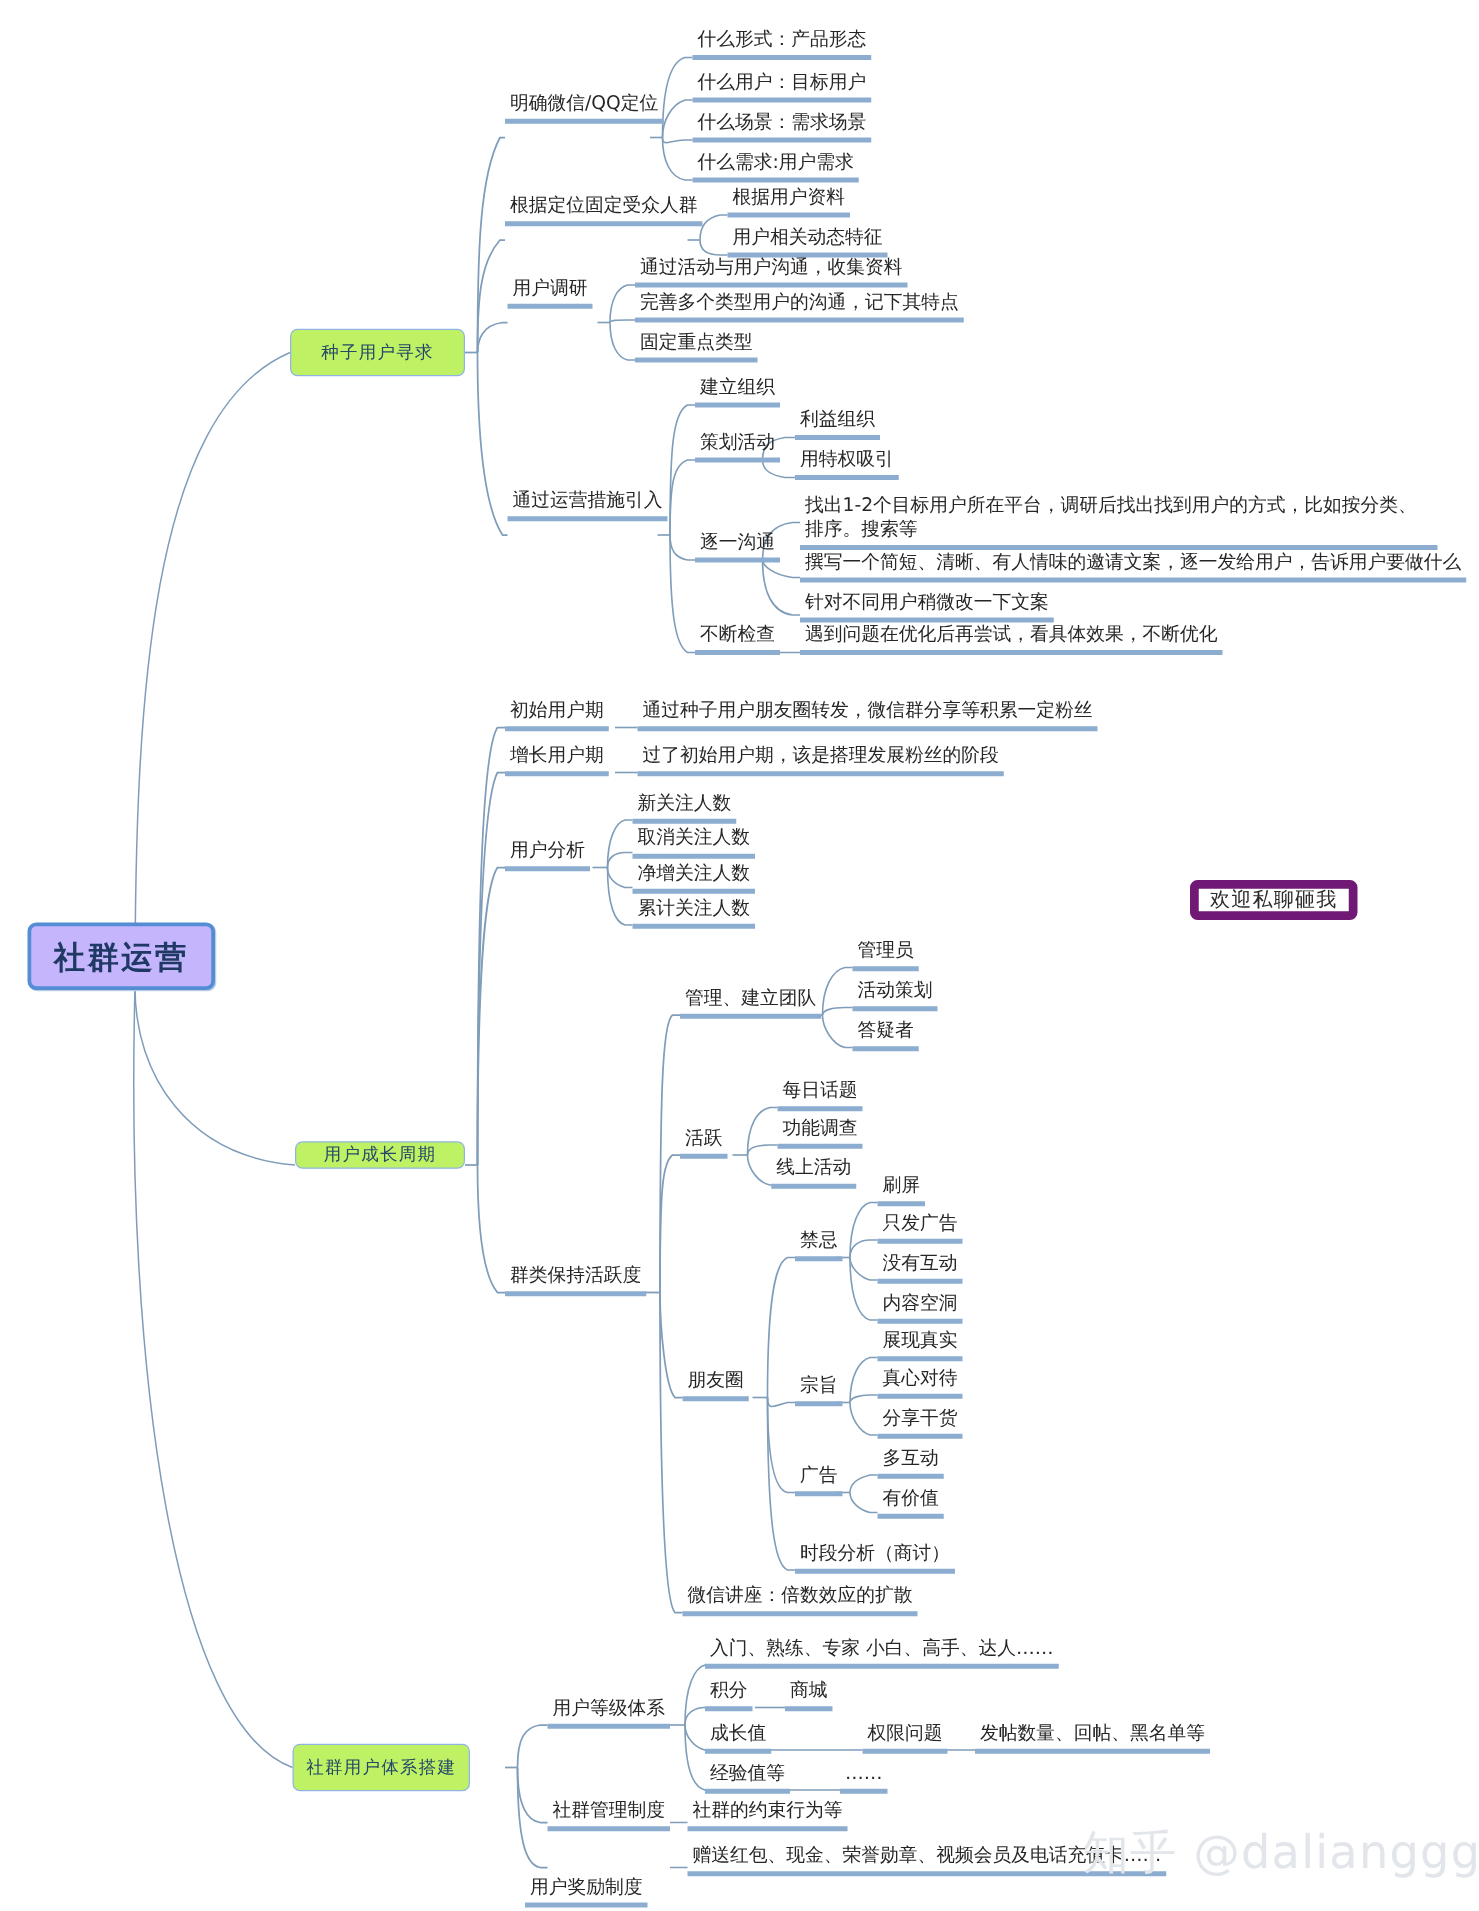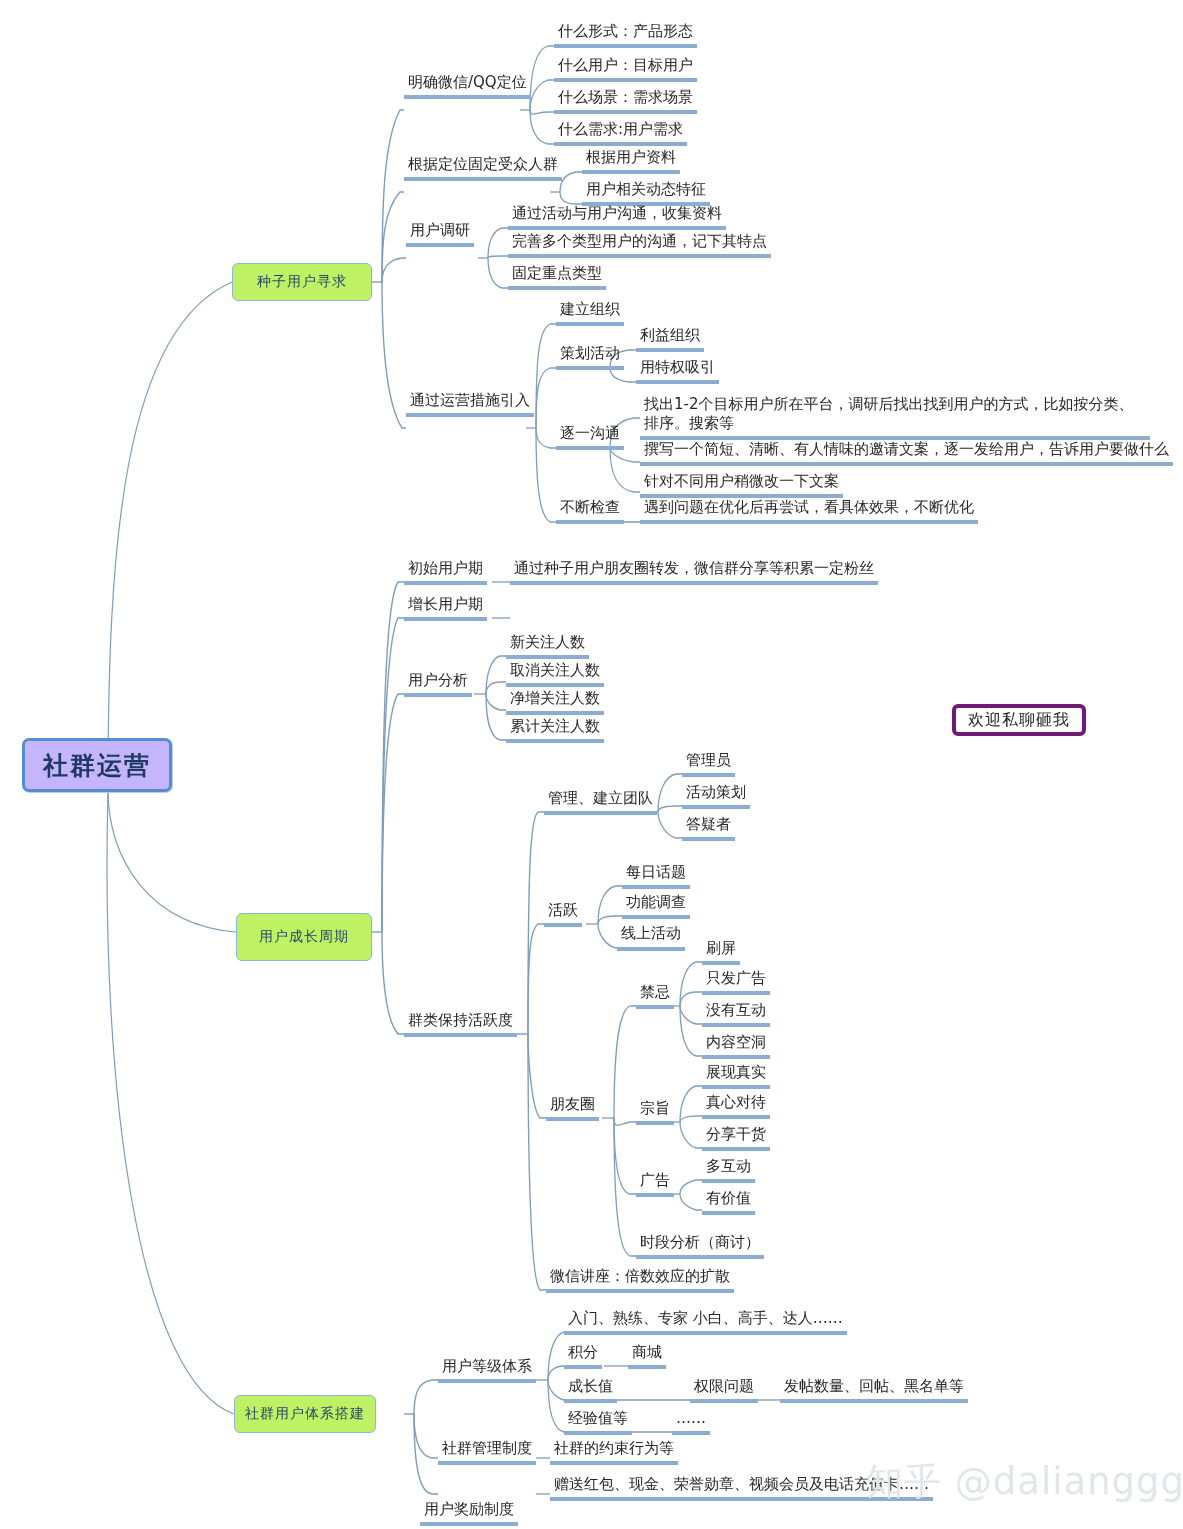"过了初始用户期，该是搭理发展粉丝的阶段" div.topic { html: none -> <div>过了初始用户期，该是搭理发展粉丝的阶段</div> }
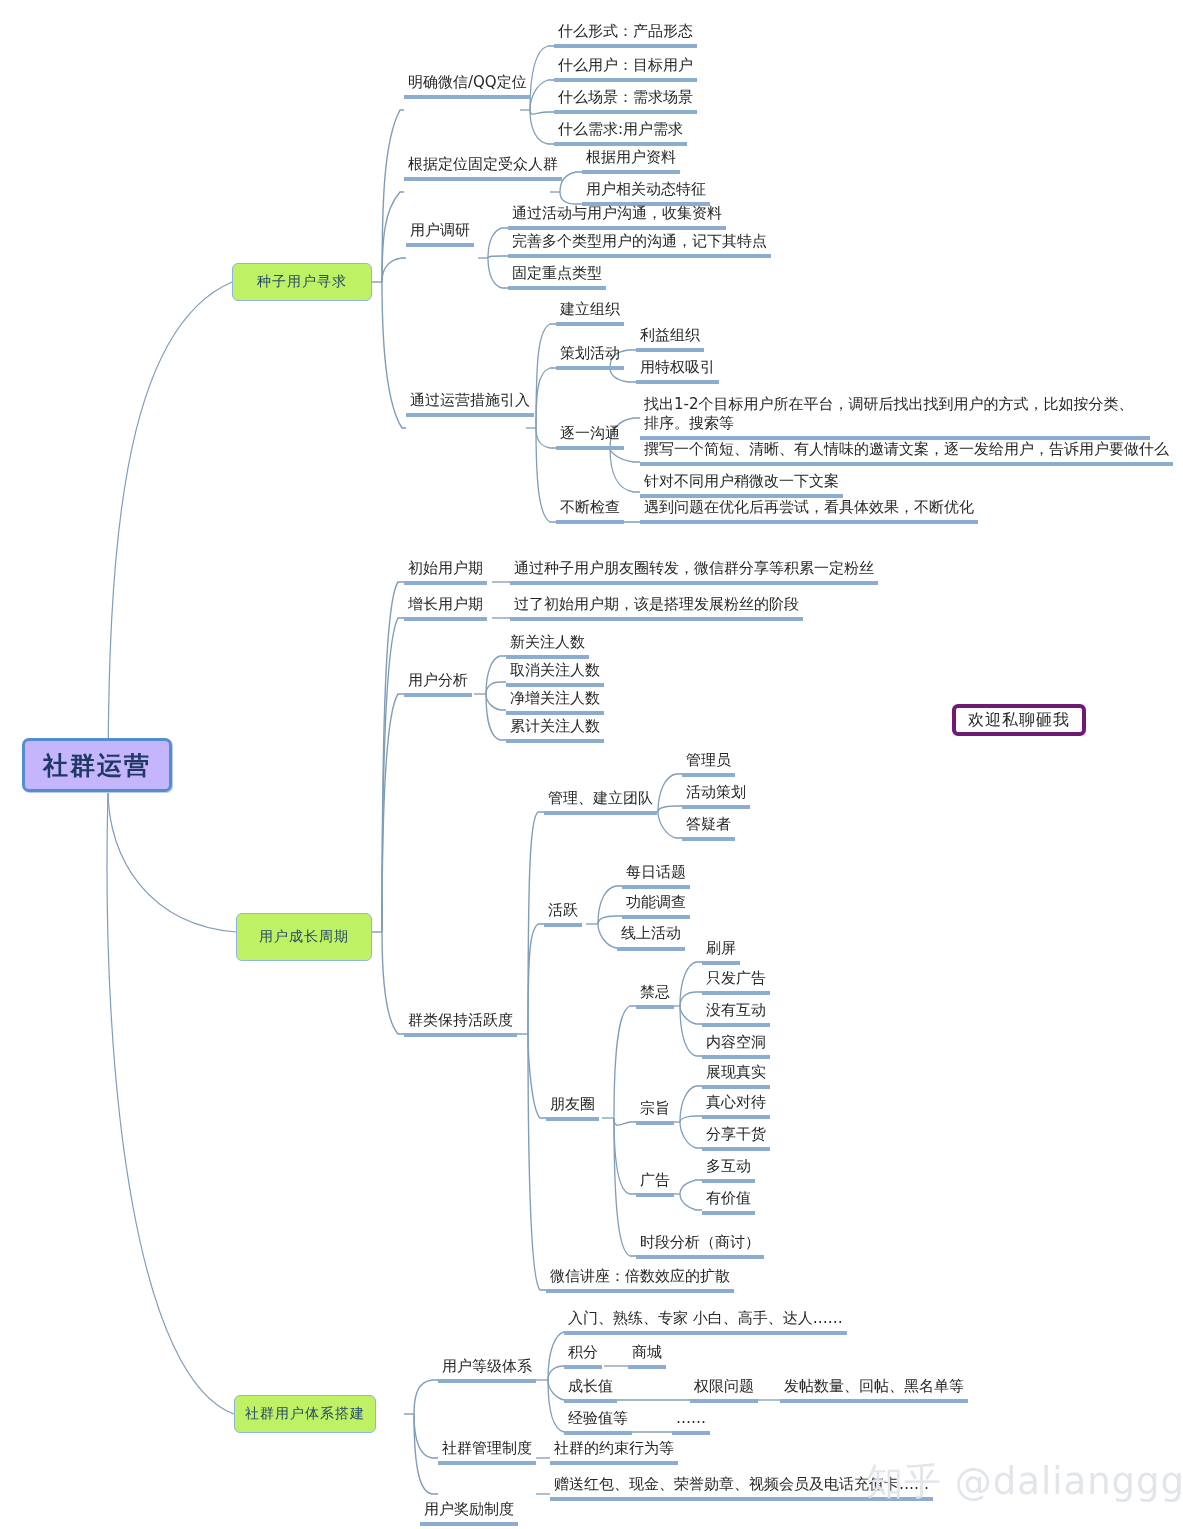"欢迎私聊砸我" .callout { border: 4px solid #701a75 -> 7px solid #701a75 }
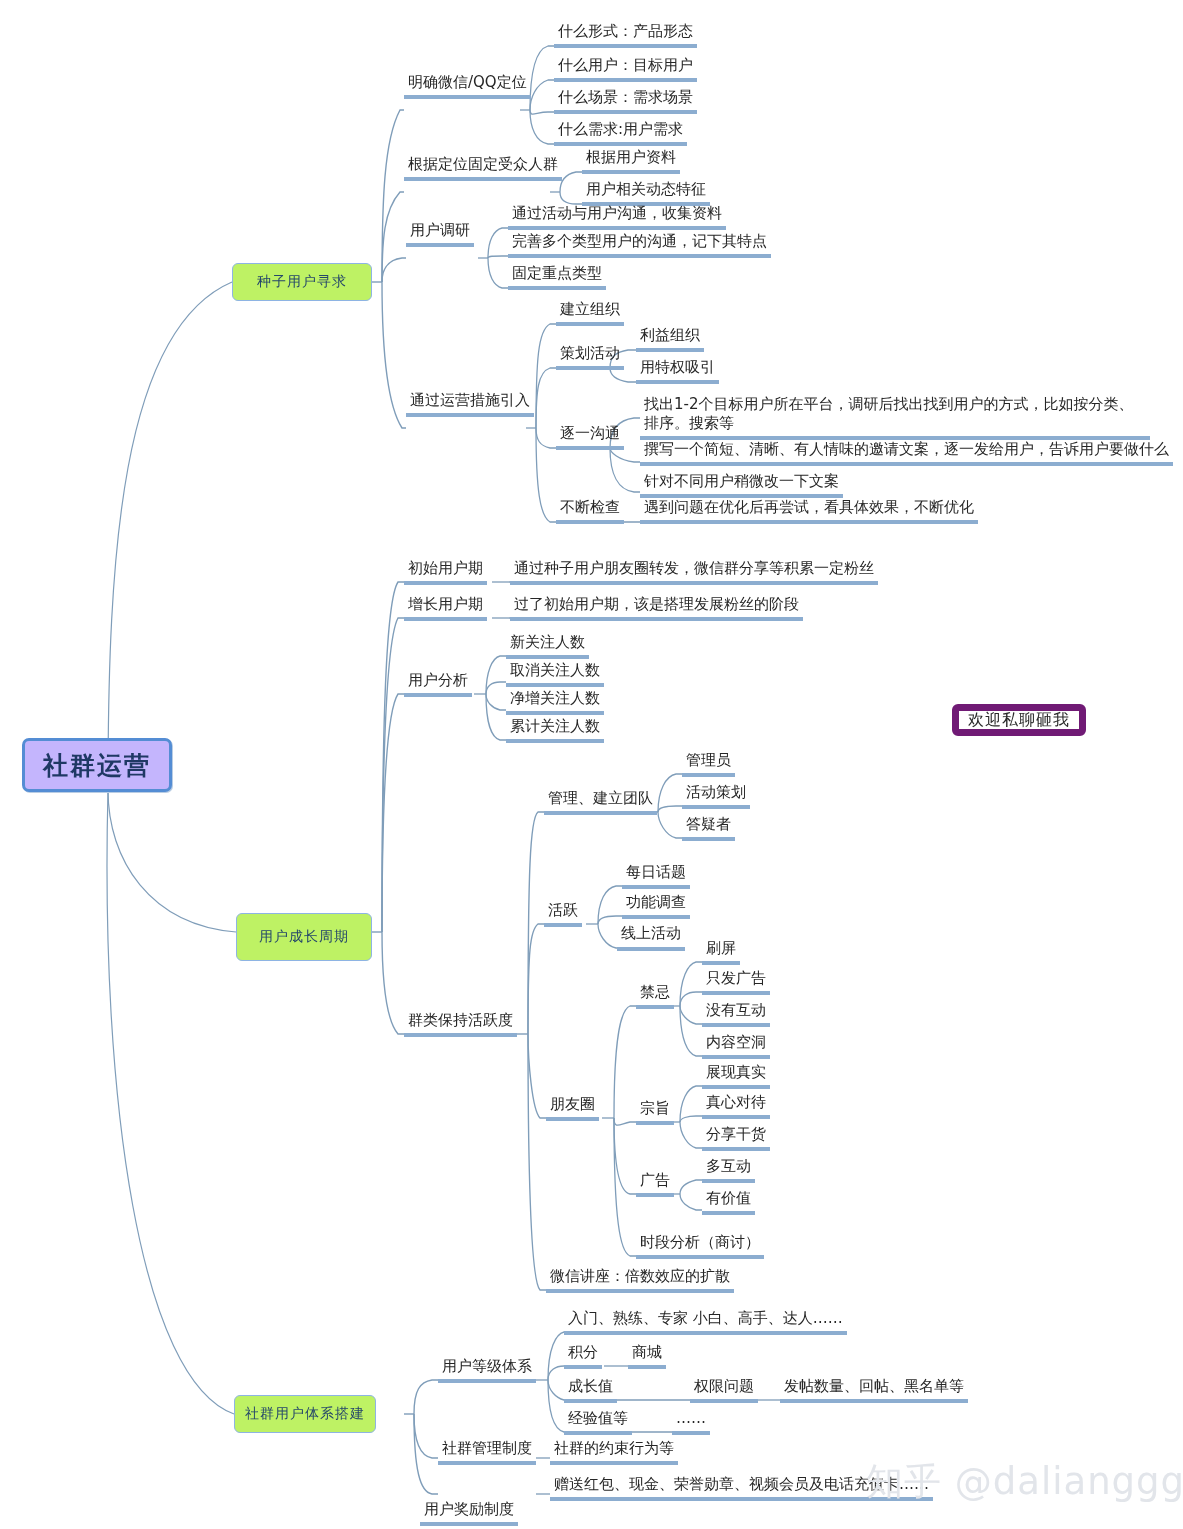"用户成长周期" div.branch-node { height: 48px -> 22px }
